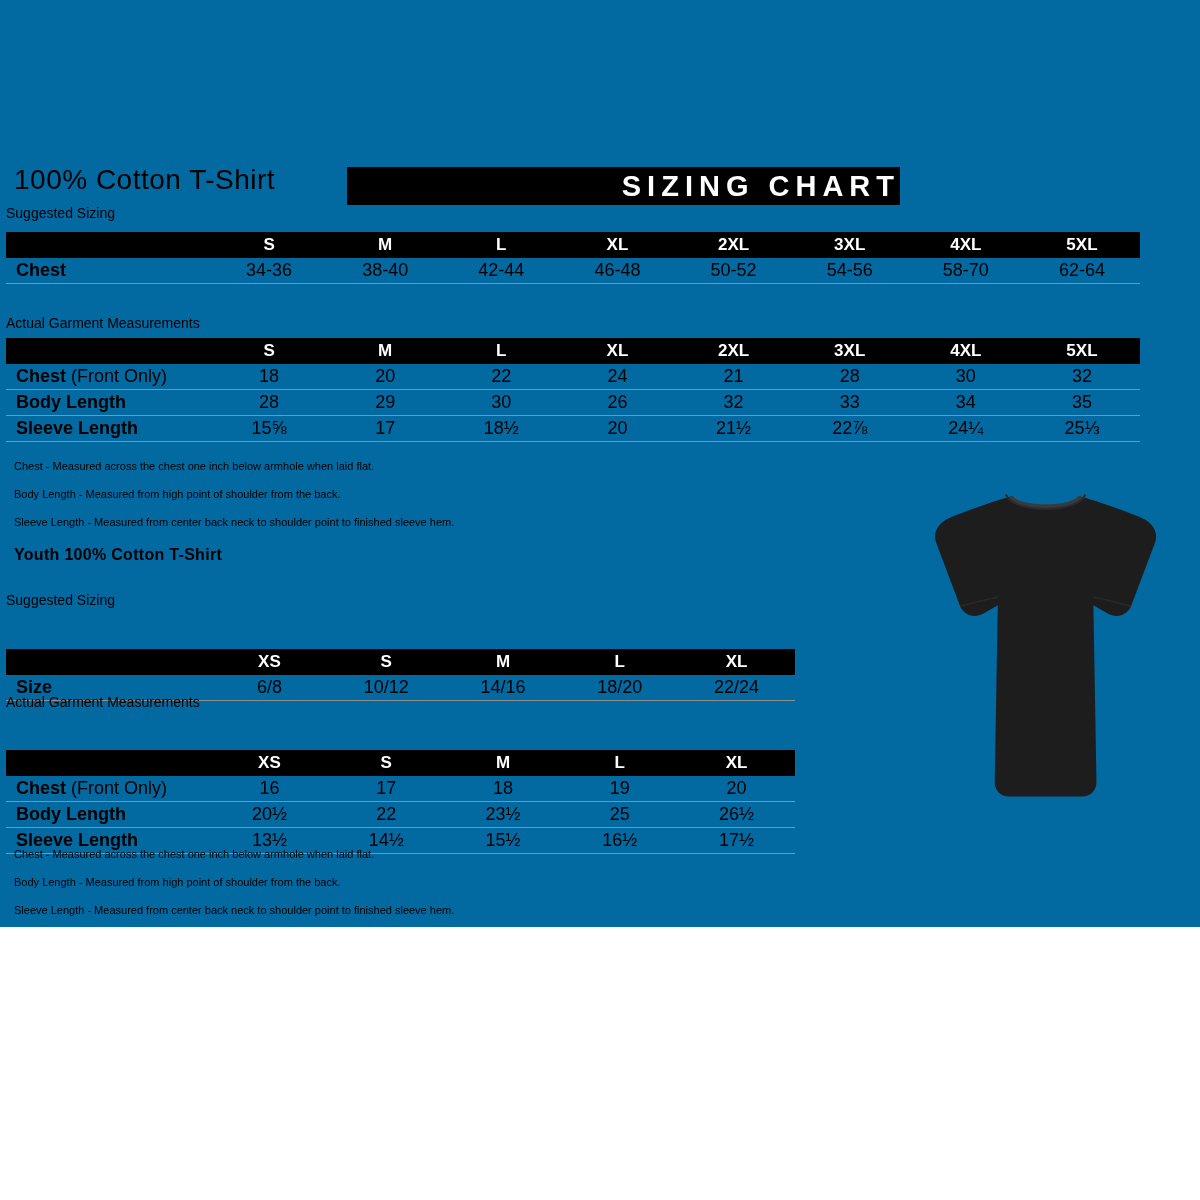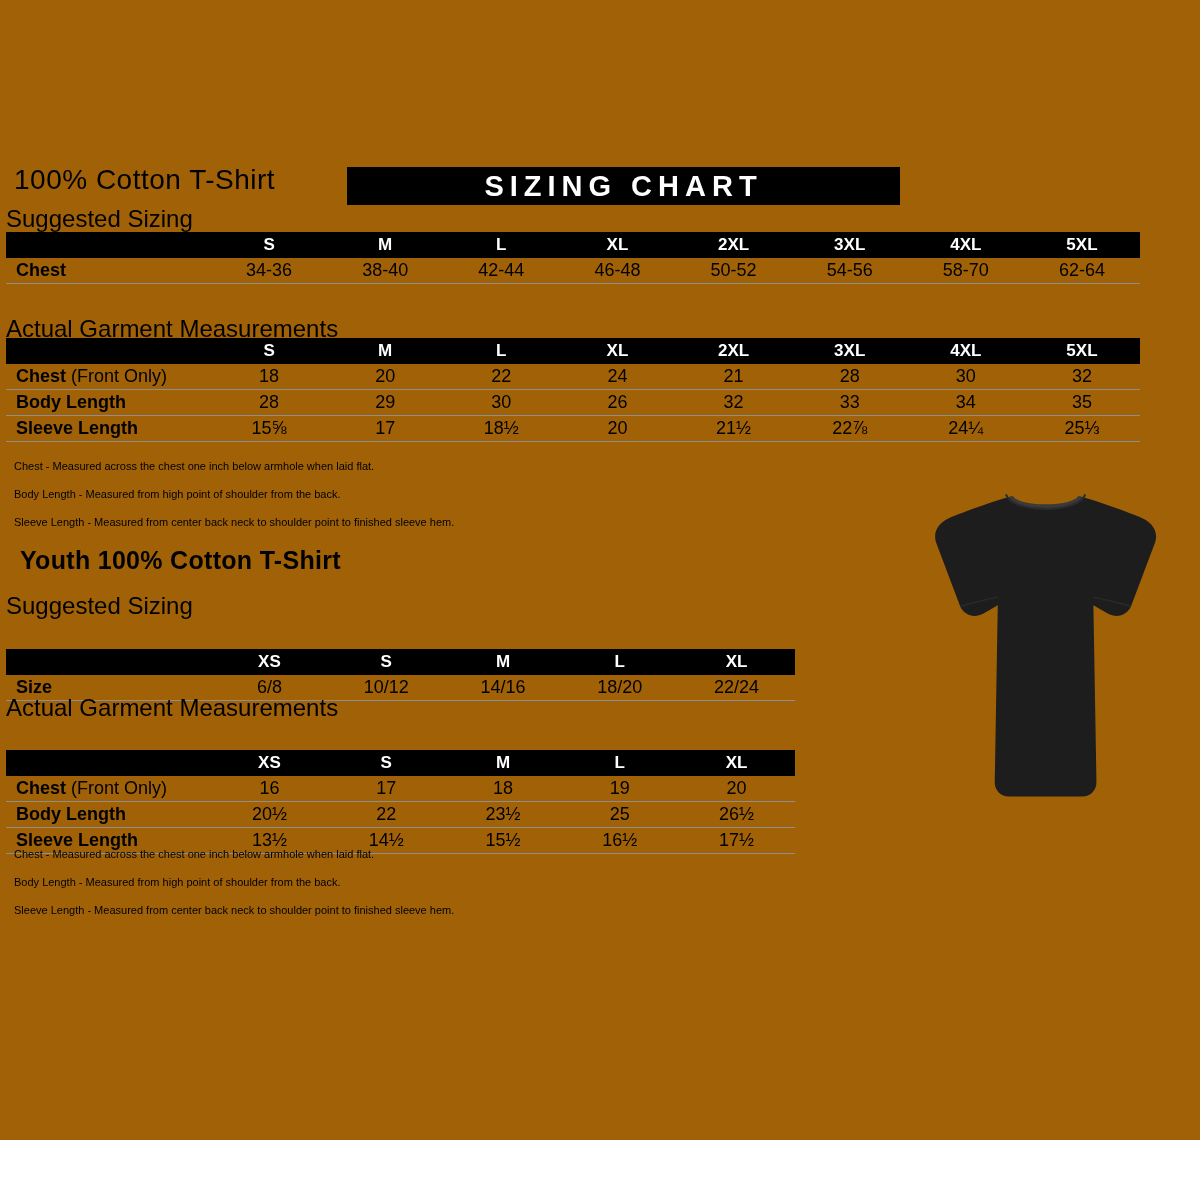"100% Cotton T-Shirt" .canvas { background: #a16207 -> #0369a1; height: 1140px -> 927px }
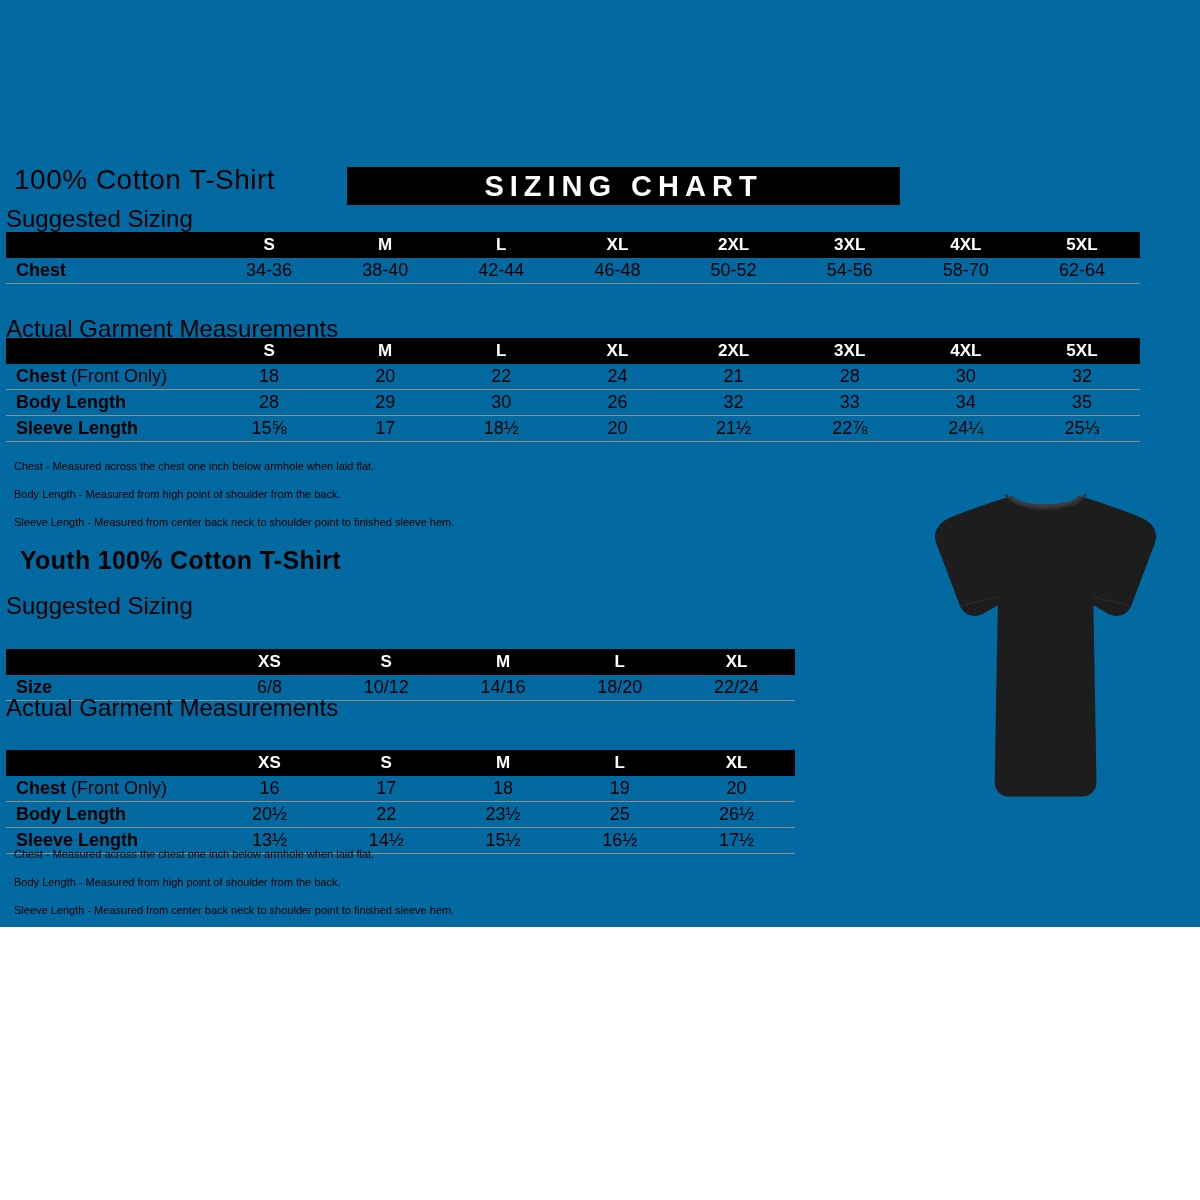"SIZING CHART" .banner { justify-content: center -> flex-end }
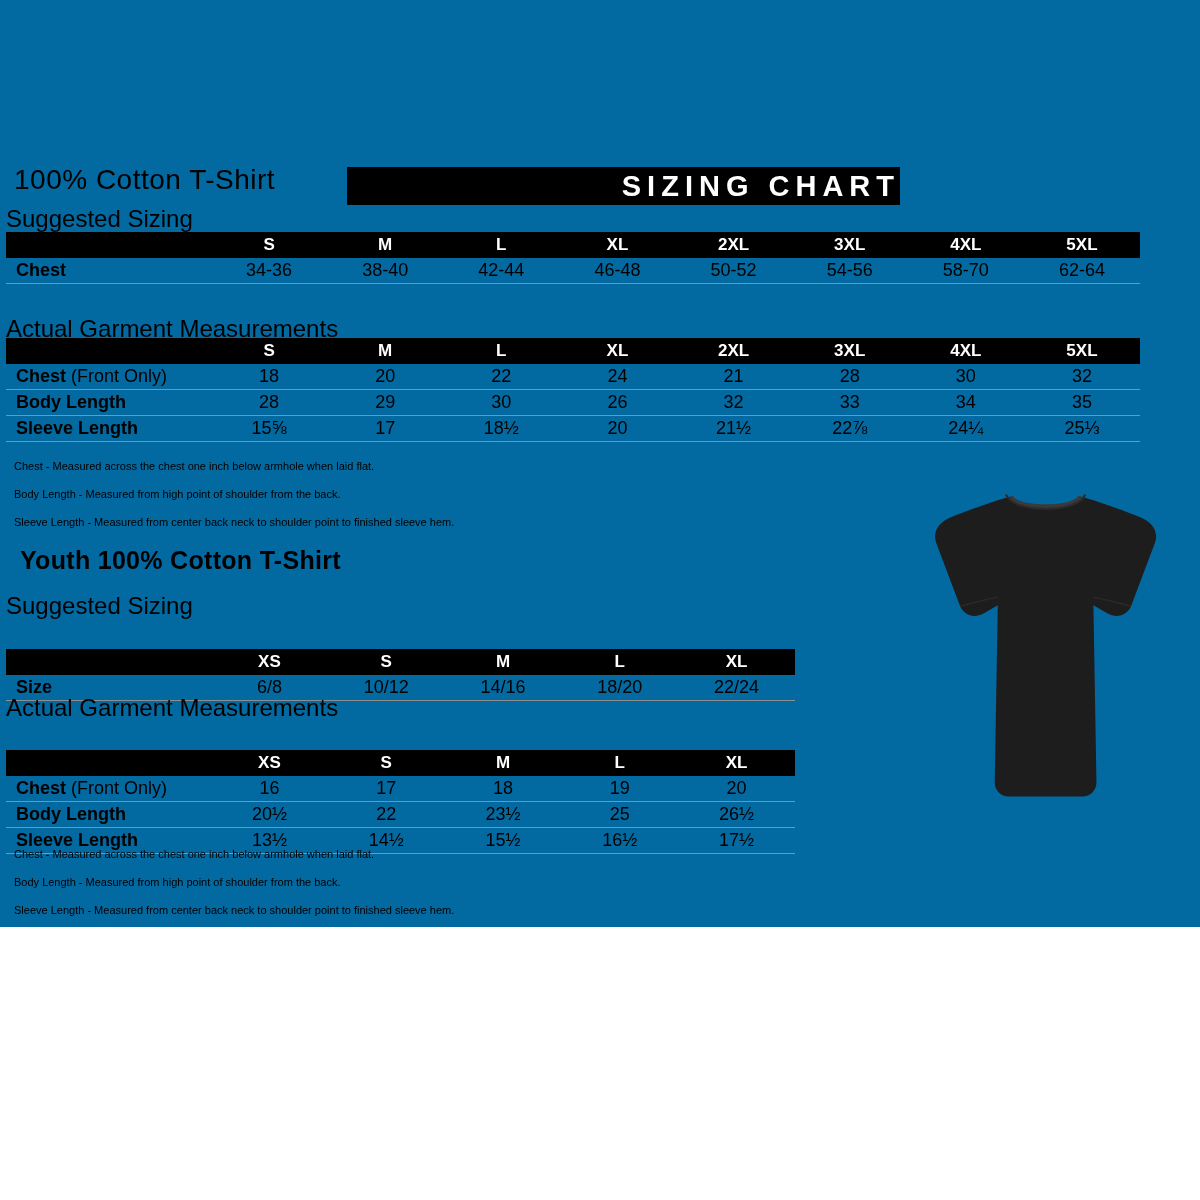"Suggested Sizing" .section-label { font-size: 24px -> 14px }
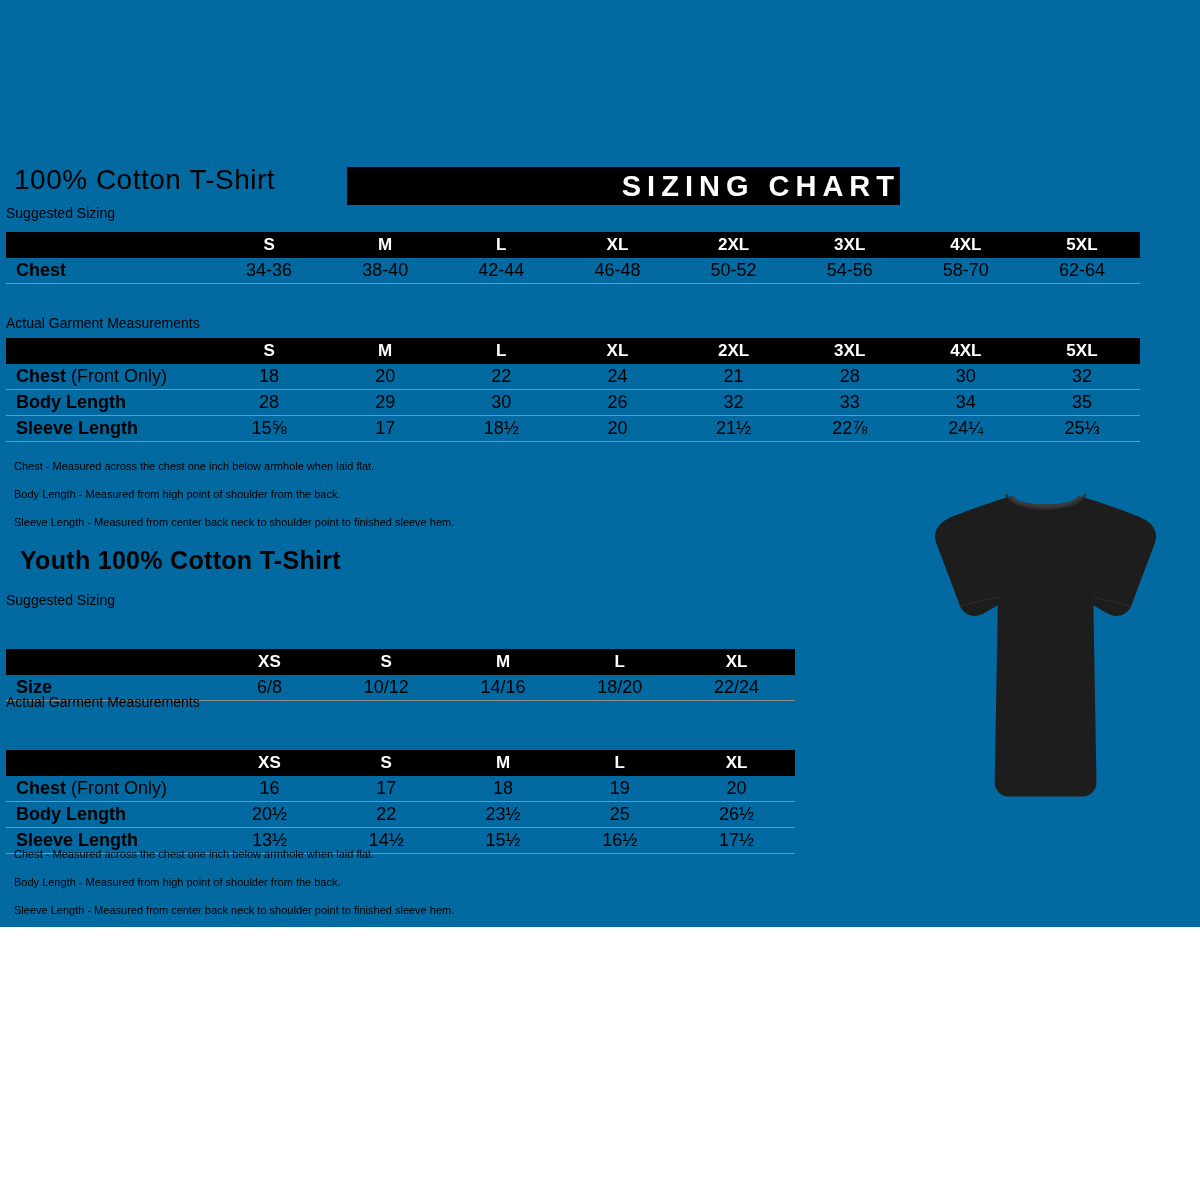"Youth 100% Cotton T-Shirt" .youth-title { font-size: 25px -> 16px; left: 20px -> 14px }
